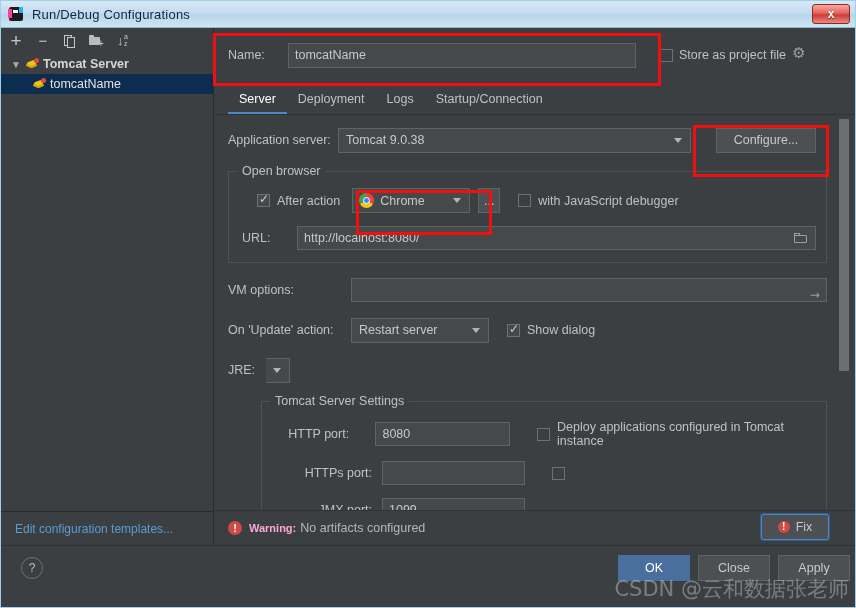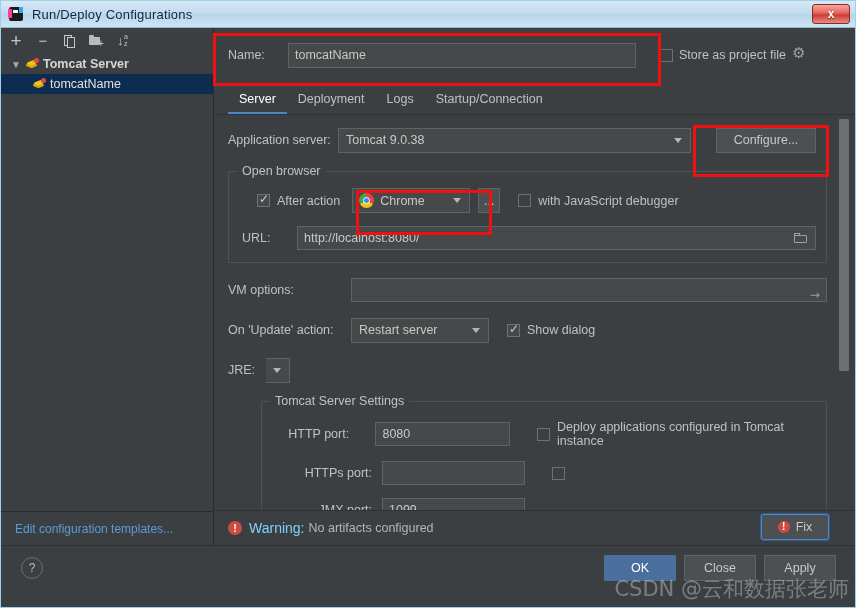"Run/Deploy Configurations" div.title-text { text: Run/Deploy -> Run/Debug }
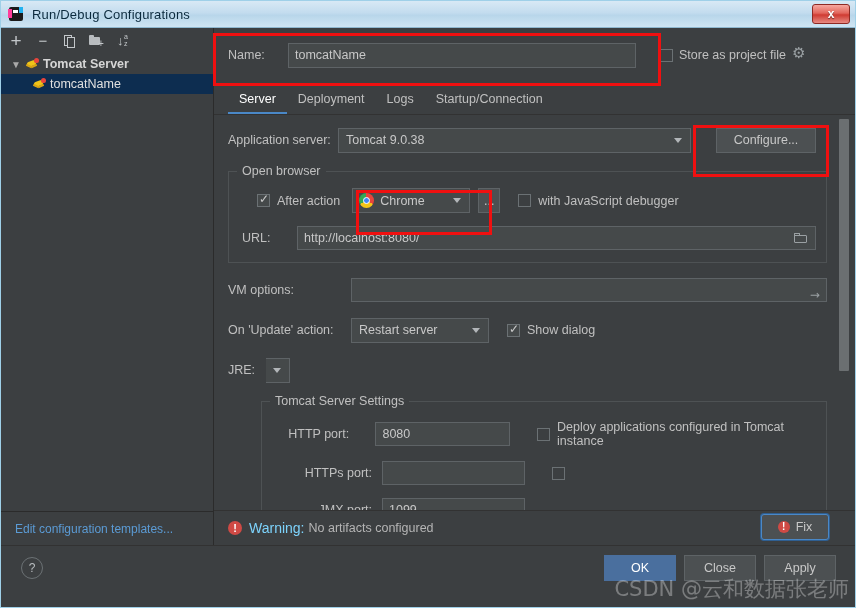"Warning:" .warn-strong { color: #7dd3fc -> #f9a8d4; font-size: 14px -> 11px; font-weight: normal -> bold }
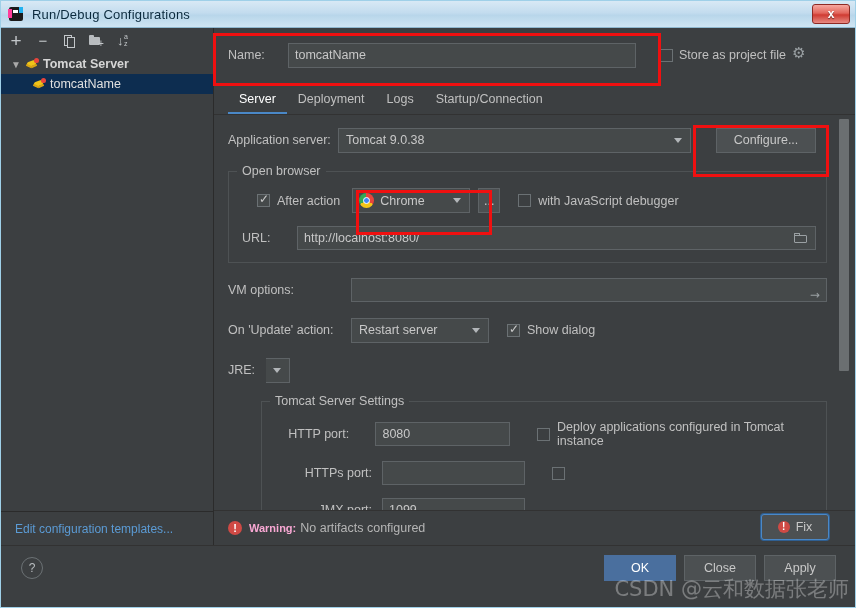"OK" .dlg-btns { right: 19px -> 5px }
